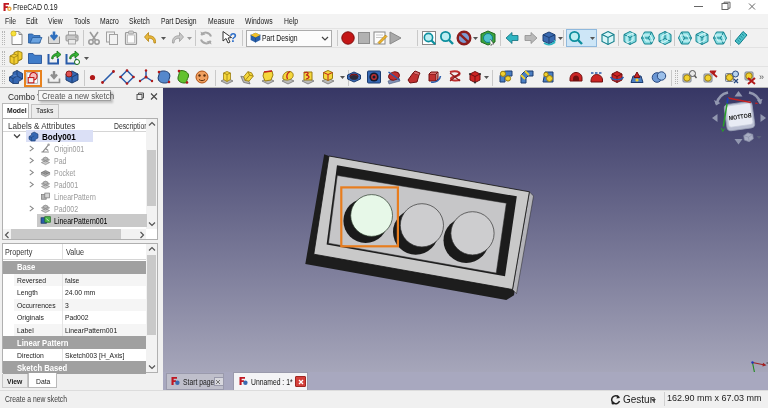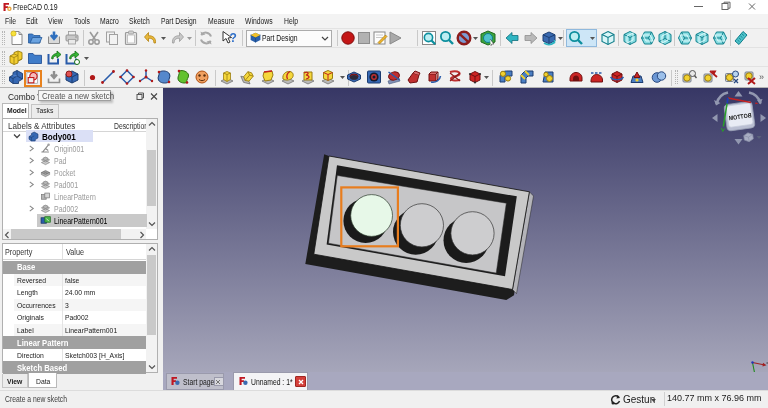"140.77 mm x 76.96 mm" div.abs { text: 140.77 mm x 76.96 -> 162.90 mm x 67.03 }
